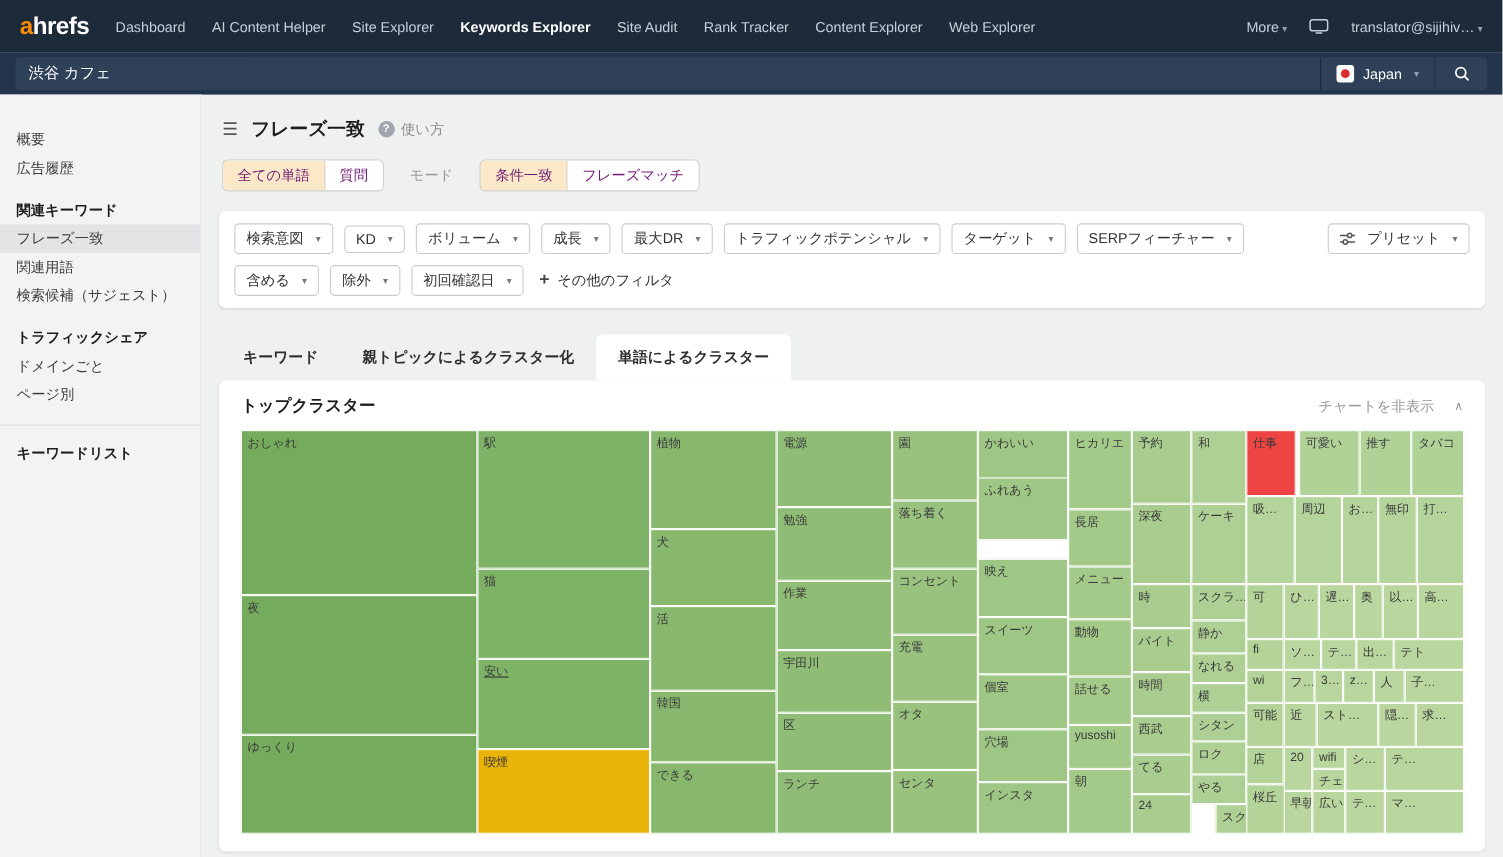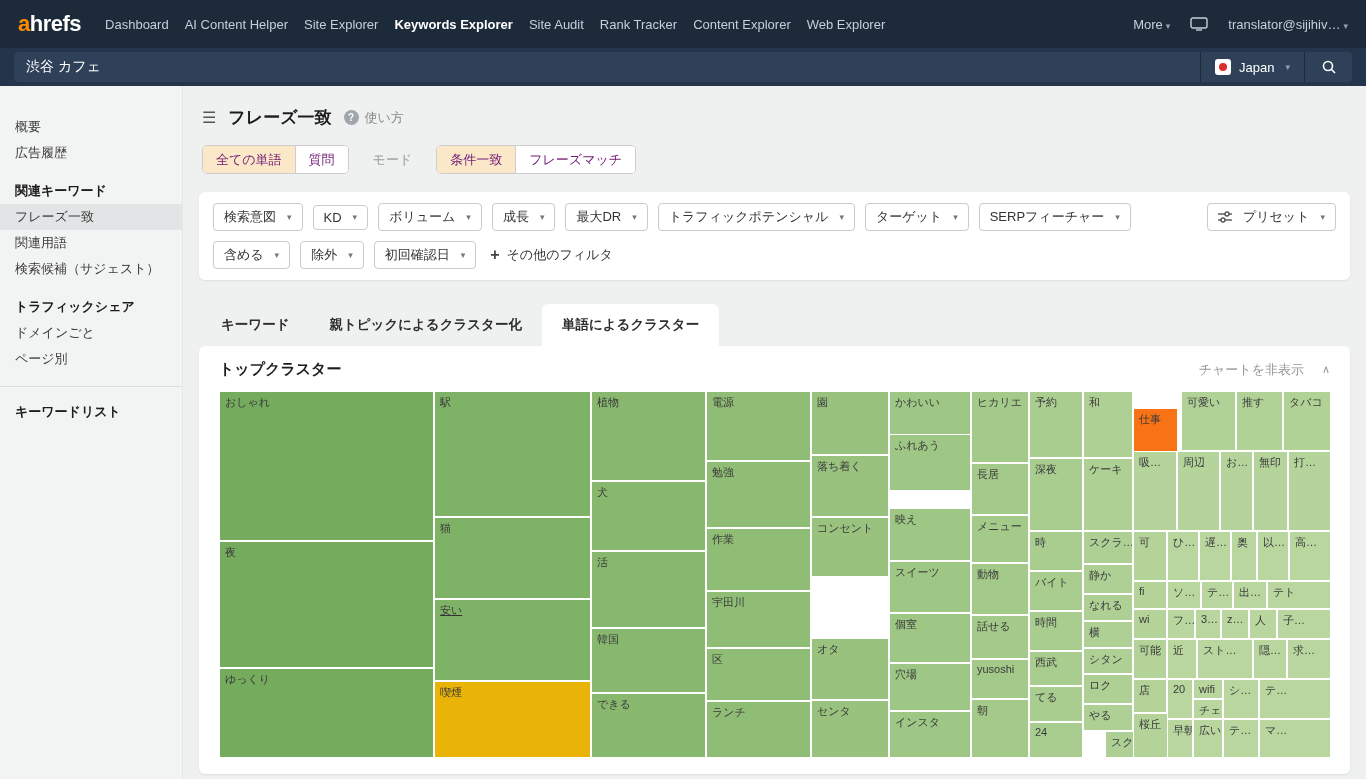"Dashboard" .nav-items { gap: 16px -> 24px }
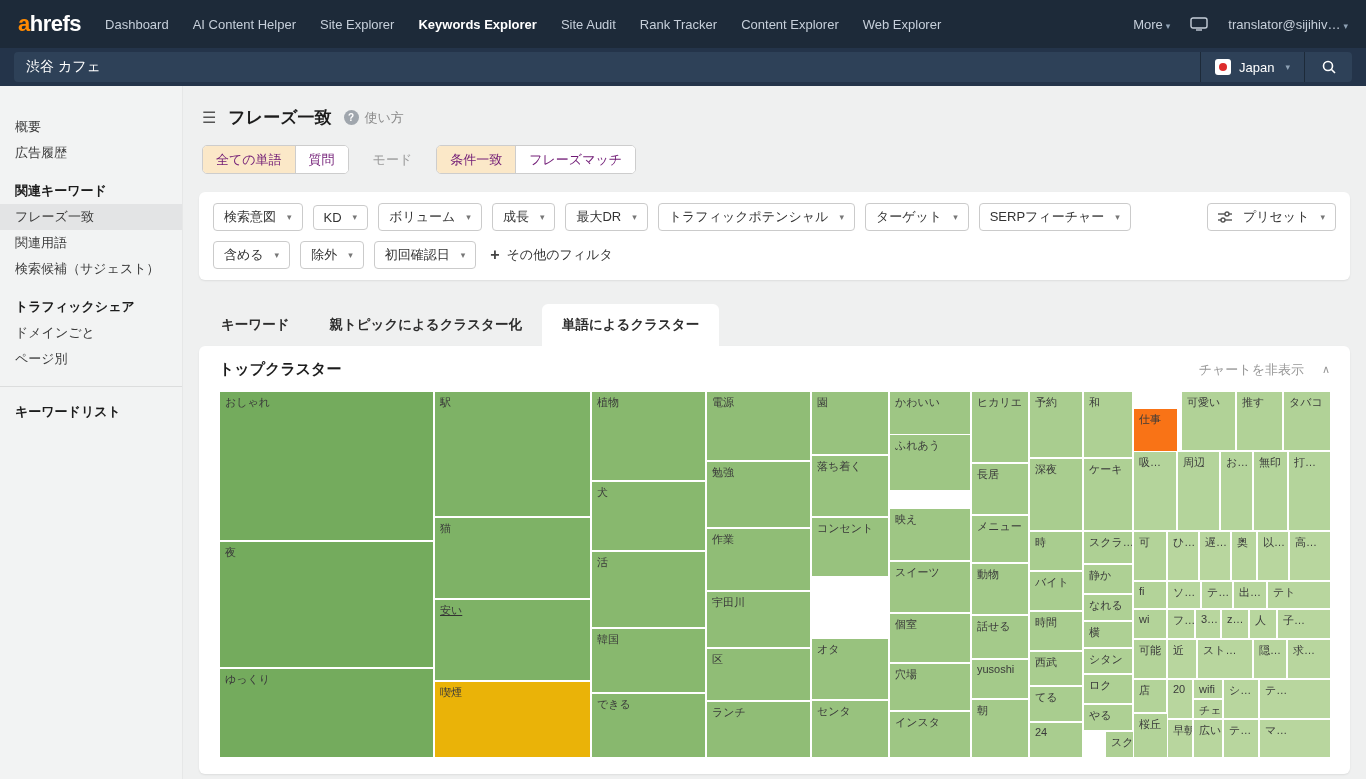"仕事" div.tm-cell { background: #f97316 -> #ef4444; top: 17px -> 0px }
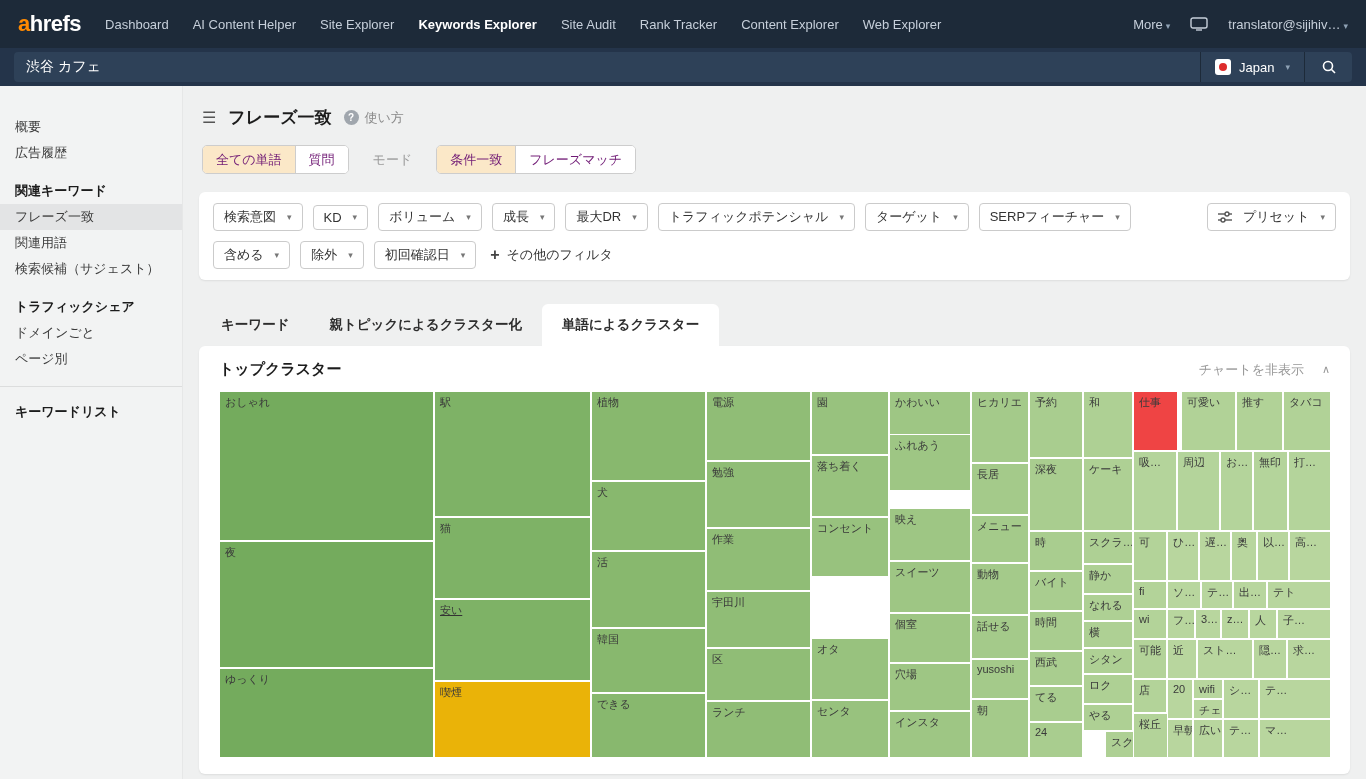"充電" div.tm-cell { html: none -> <div> <span>充電</span> </div> }
